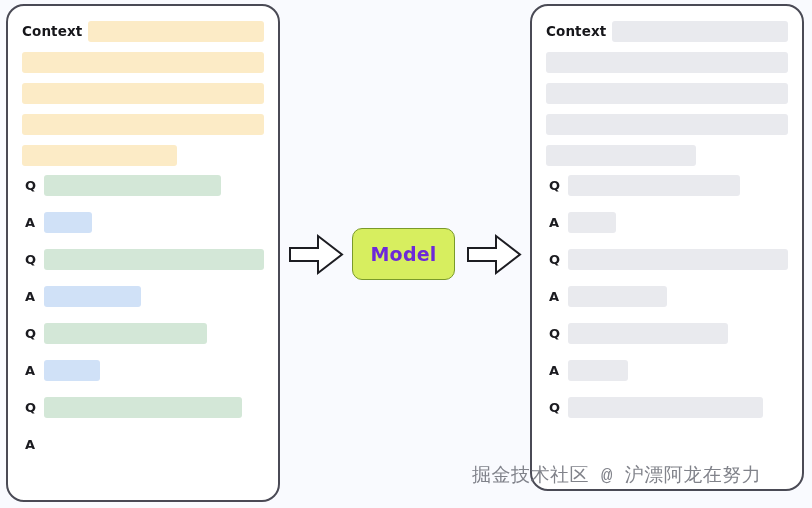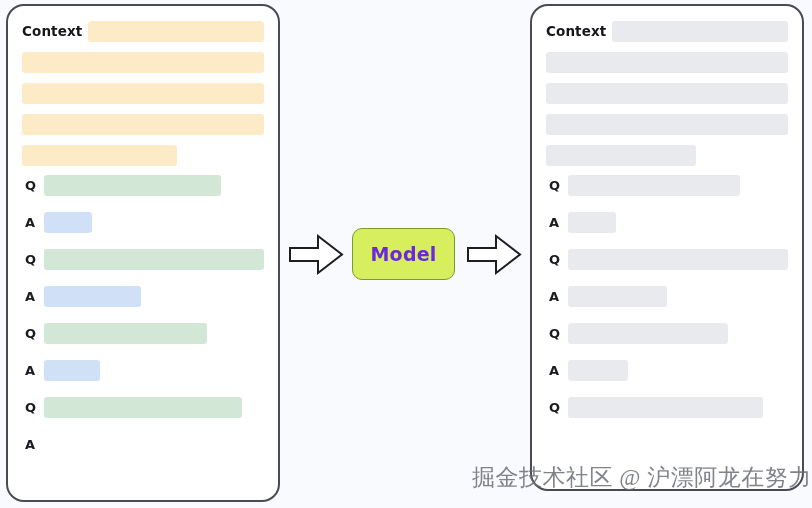"掘金技术社区 @ 沪漂阿龙在努力" #watermark { font-family: Liberation Serif, serif -> Liberation Mono, monospace; font-size: 23px -> 19px }
